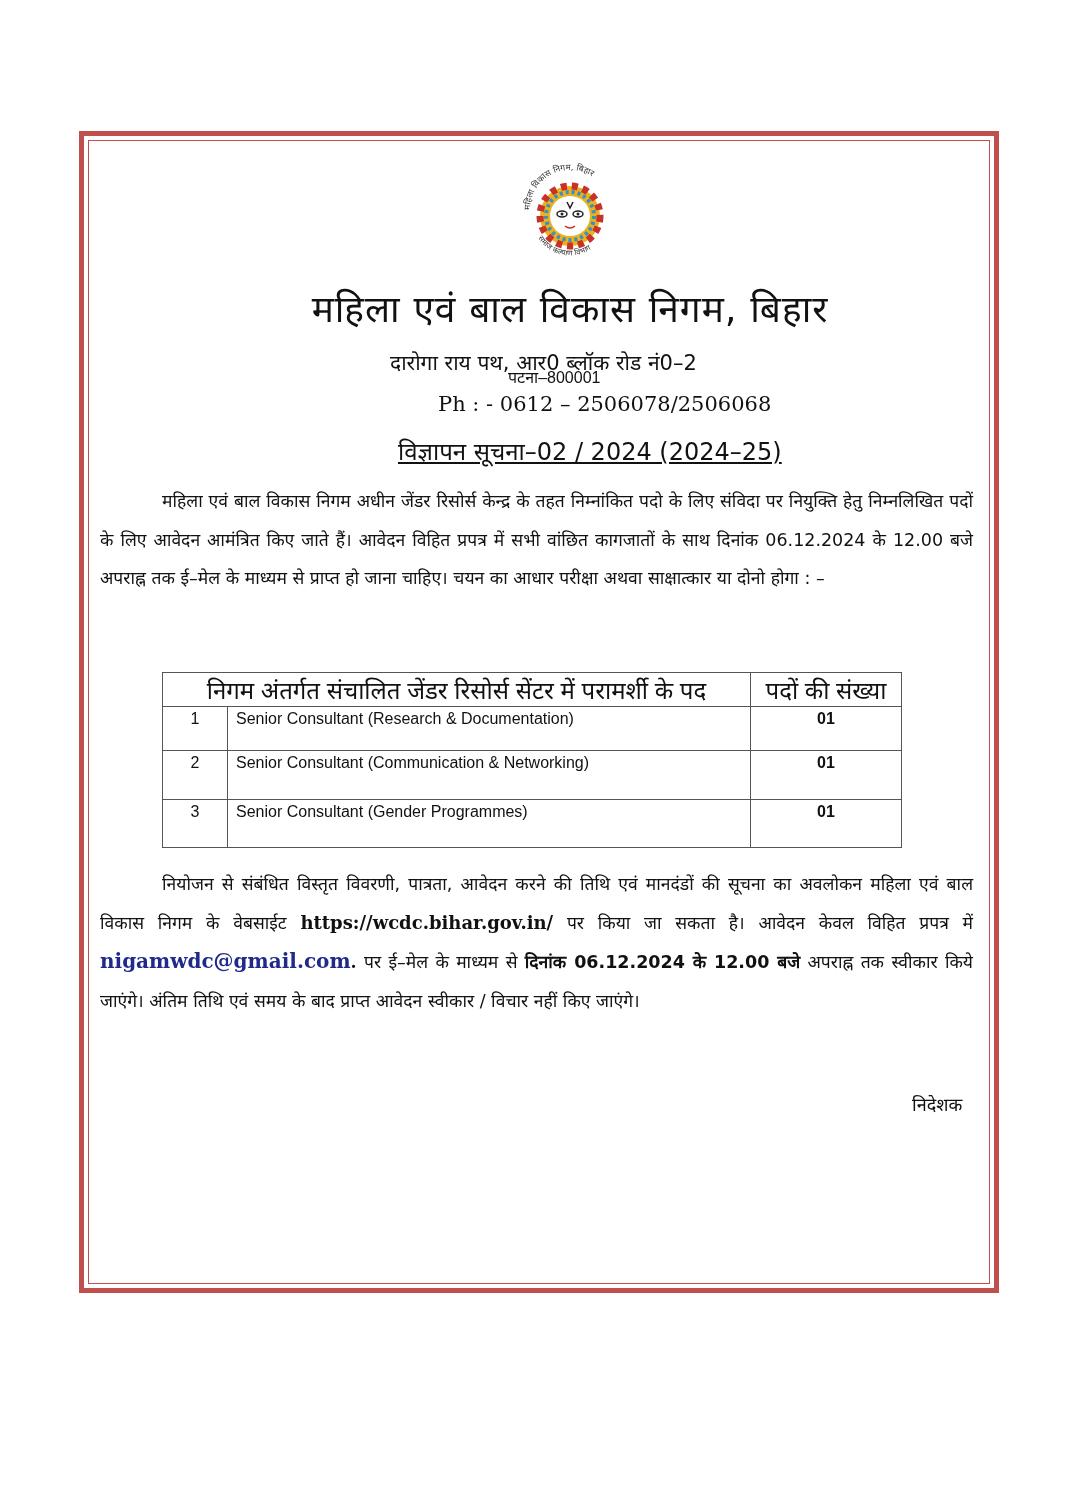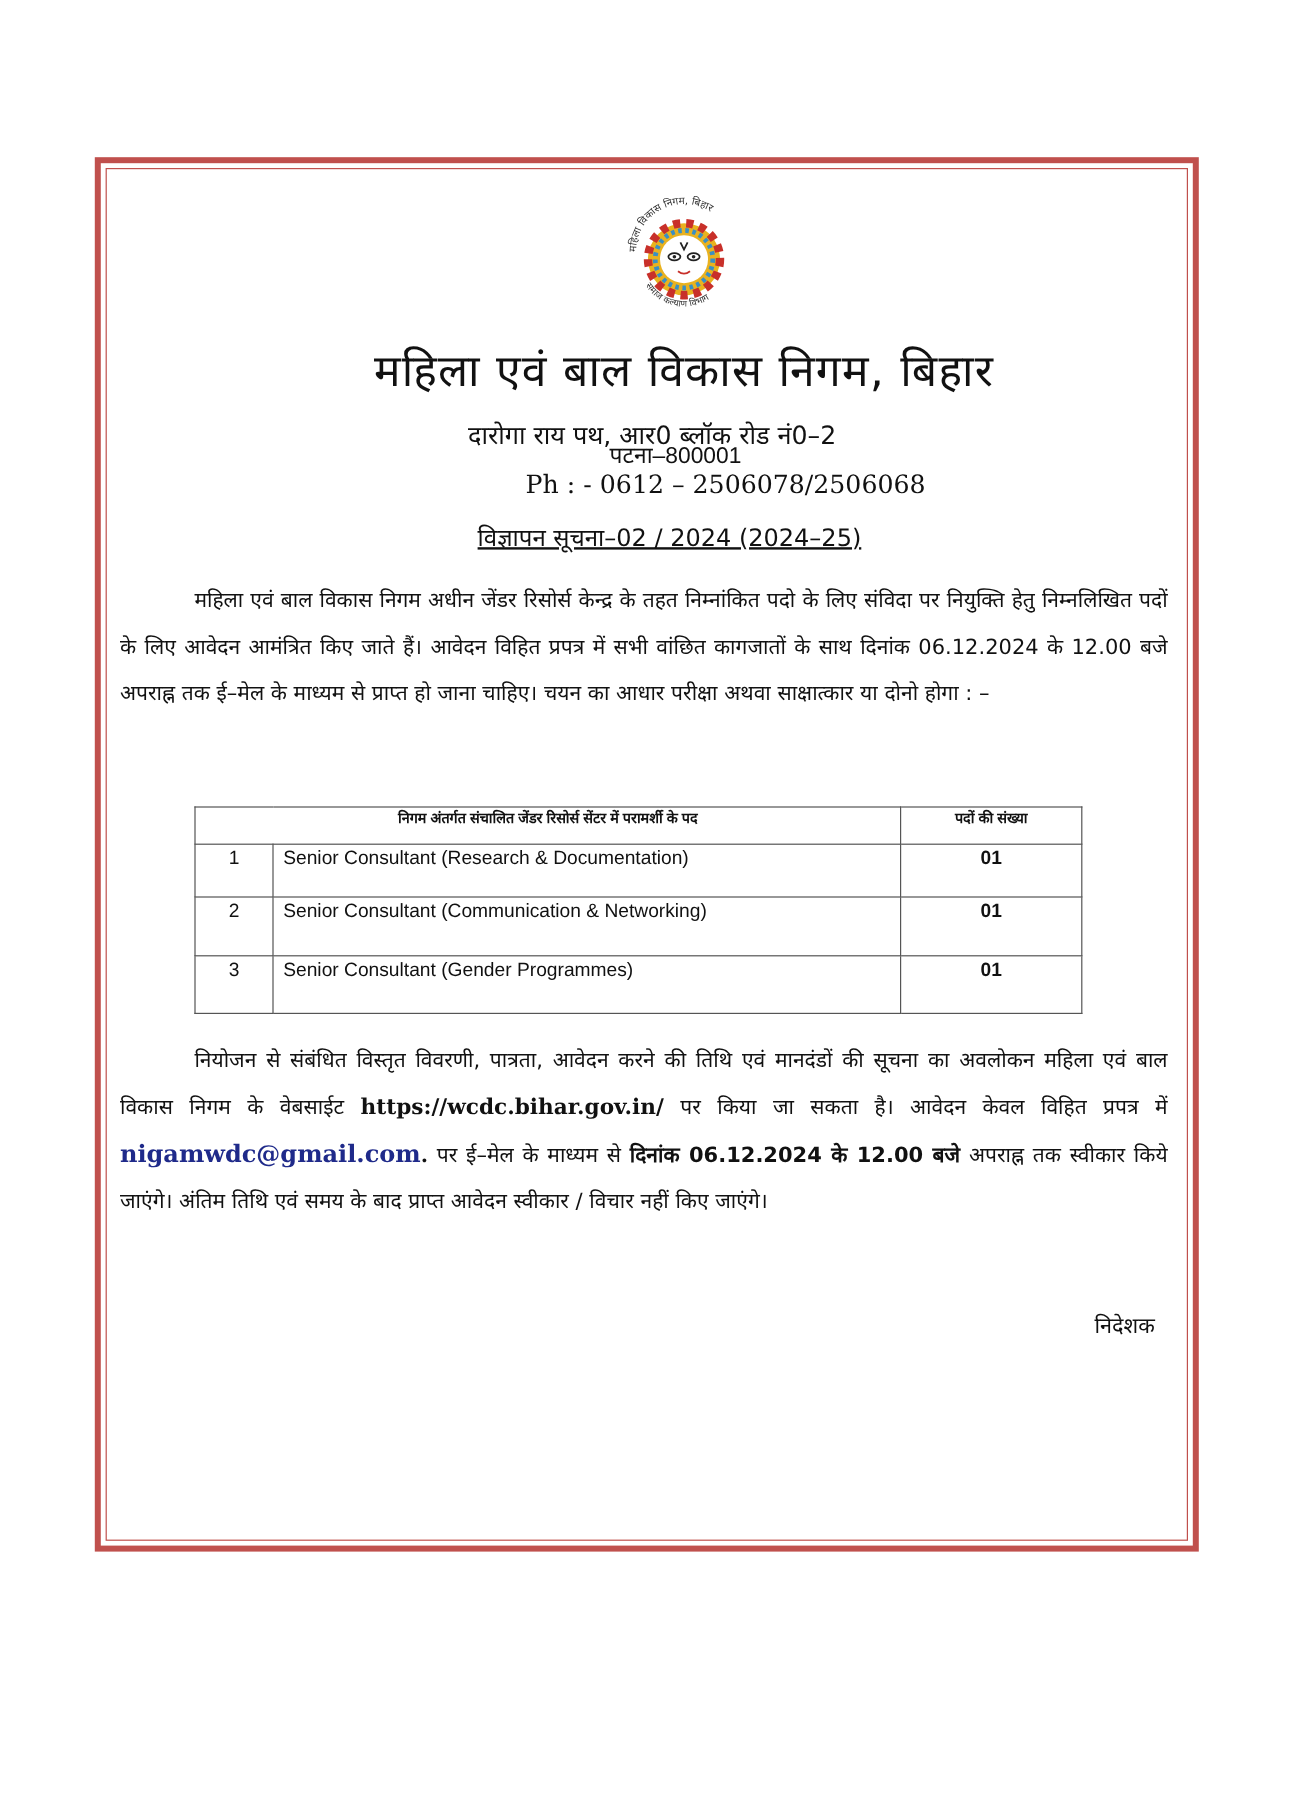"पटना–800001" .addr2 { font-size: 19px -> 16px }
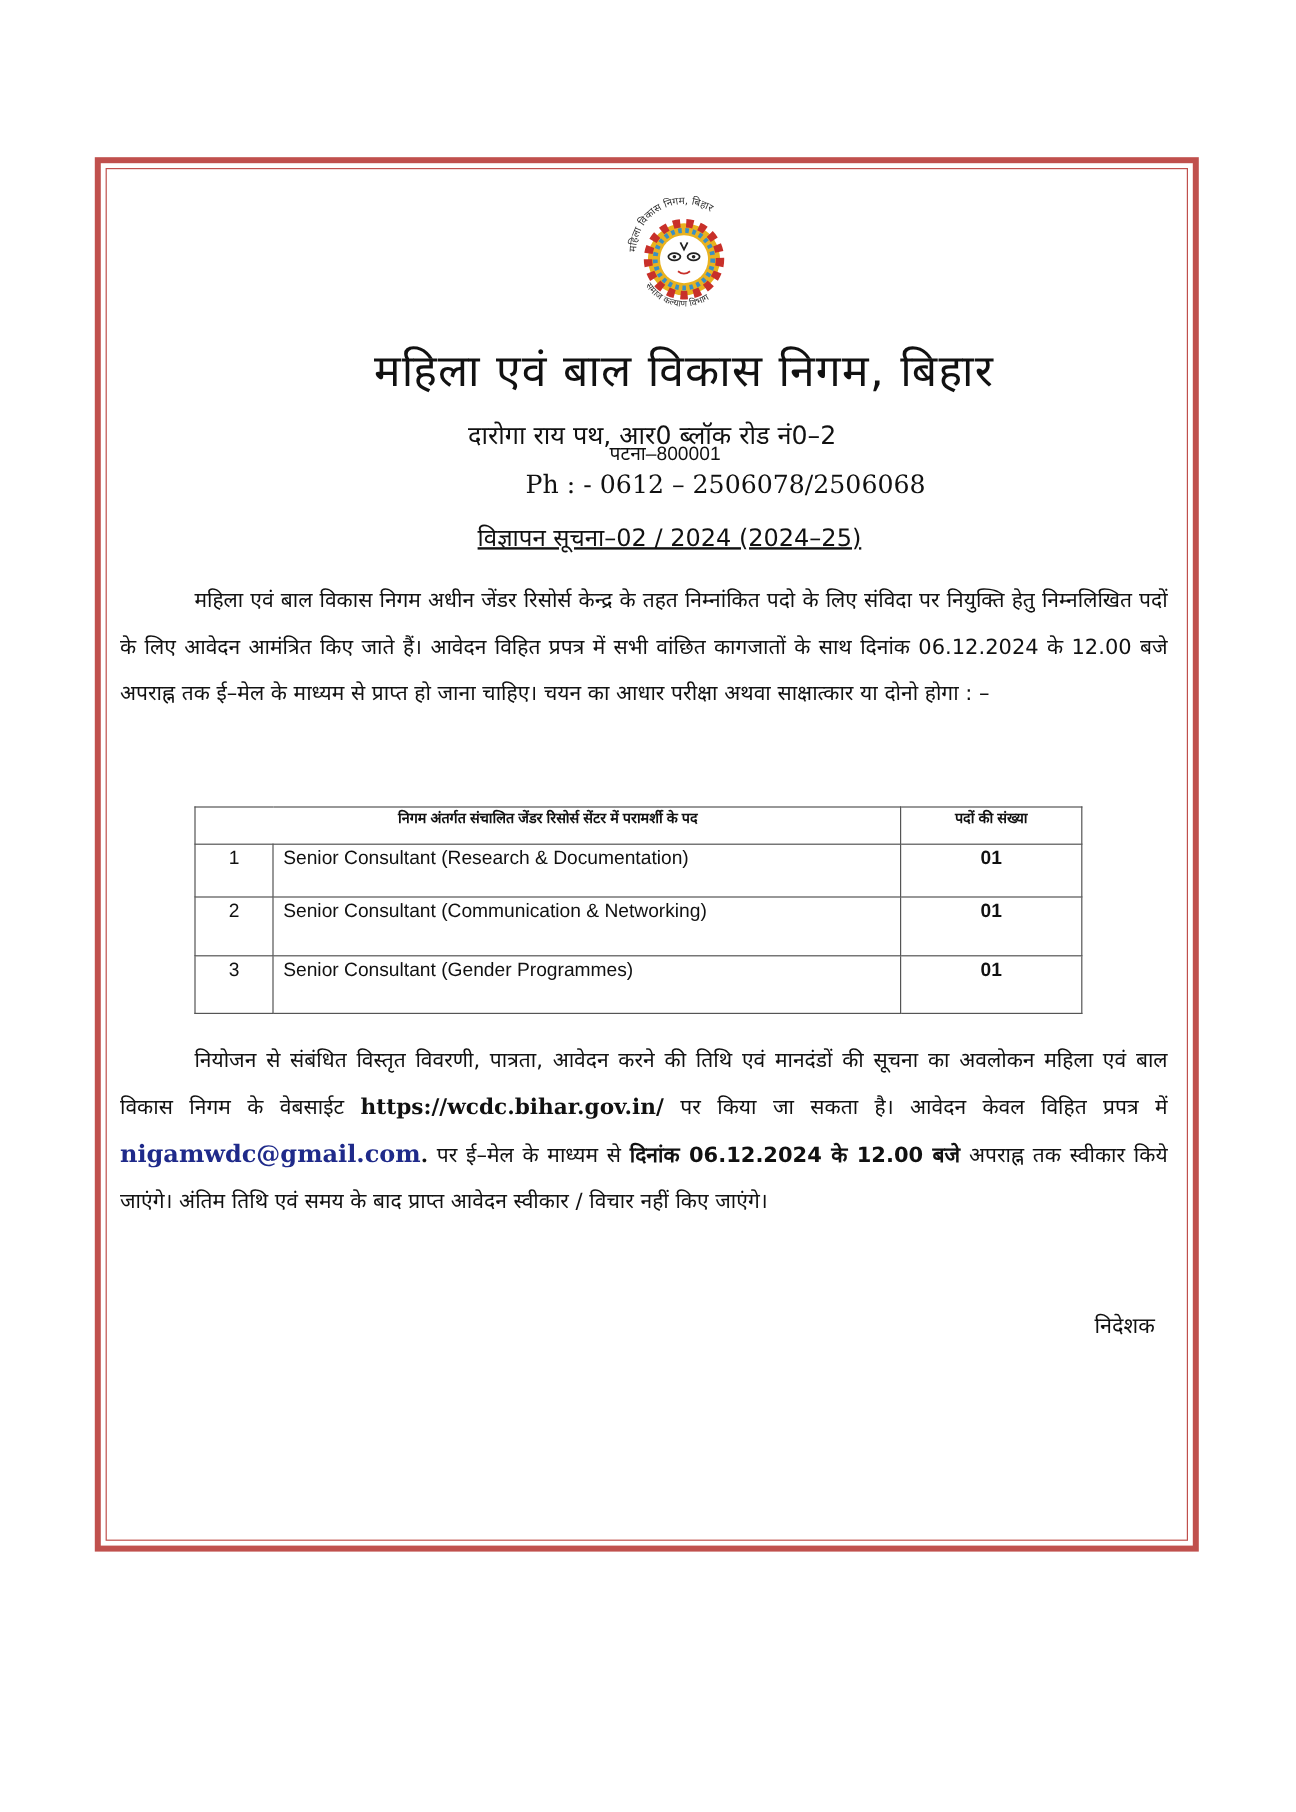"विज्ञापन सूचना–02 / 2024 (2024–25)" .notice-title { font-size: 20px -> 24px }
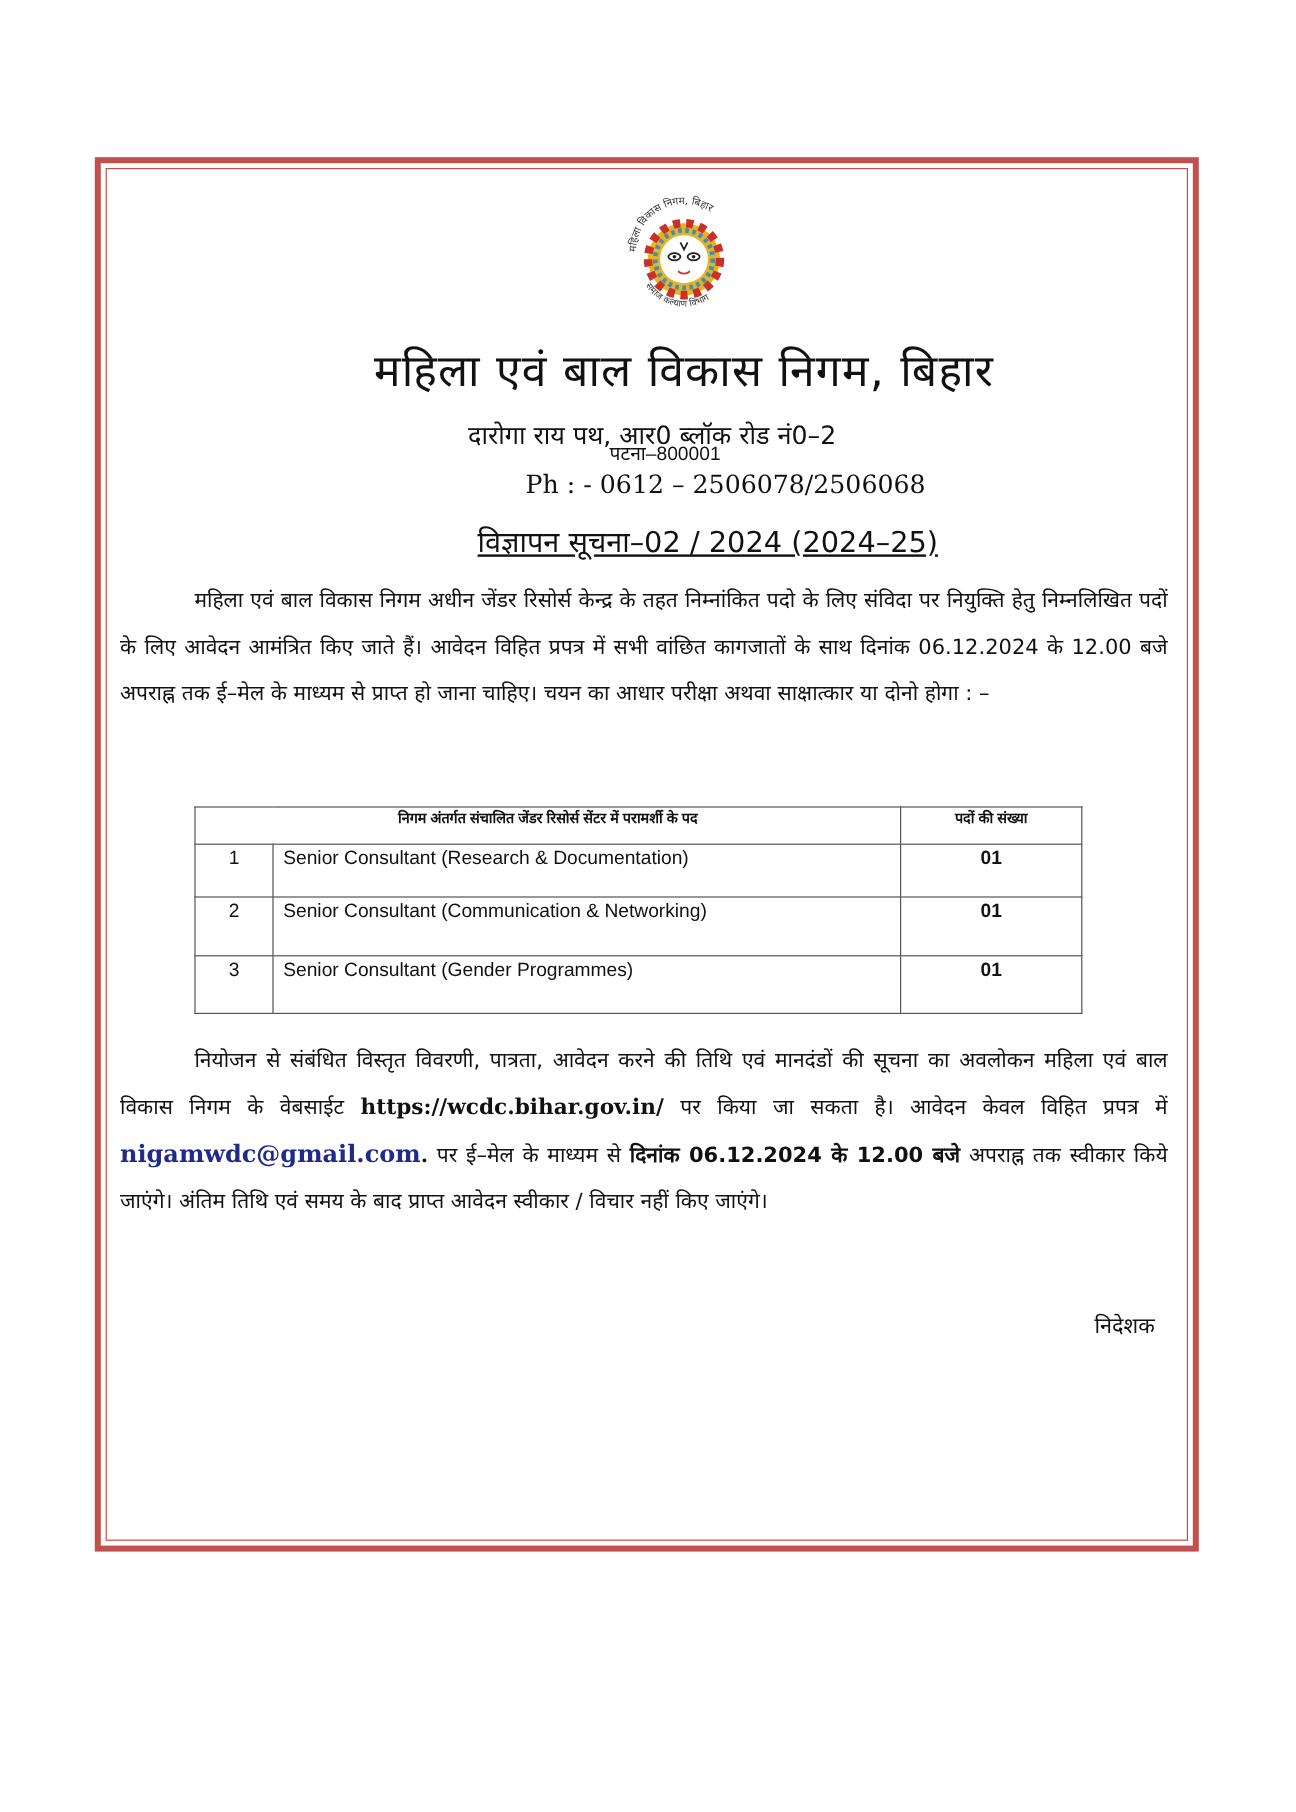"निगम अंतर्गत संचालित जेंडर रिसोर्स" table.posts th { font-size: 12px -> 24px; font-weight: bold -> normal }
